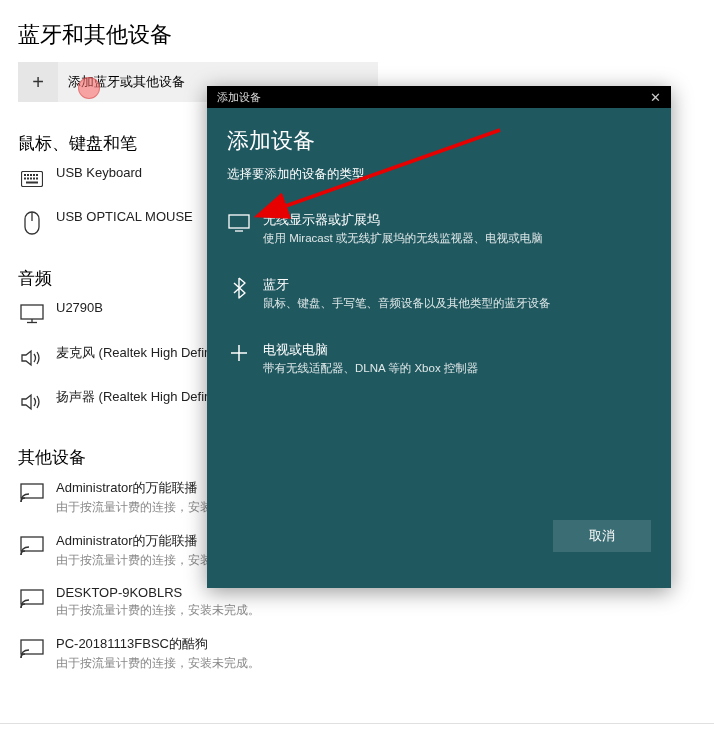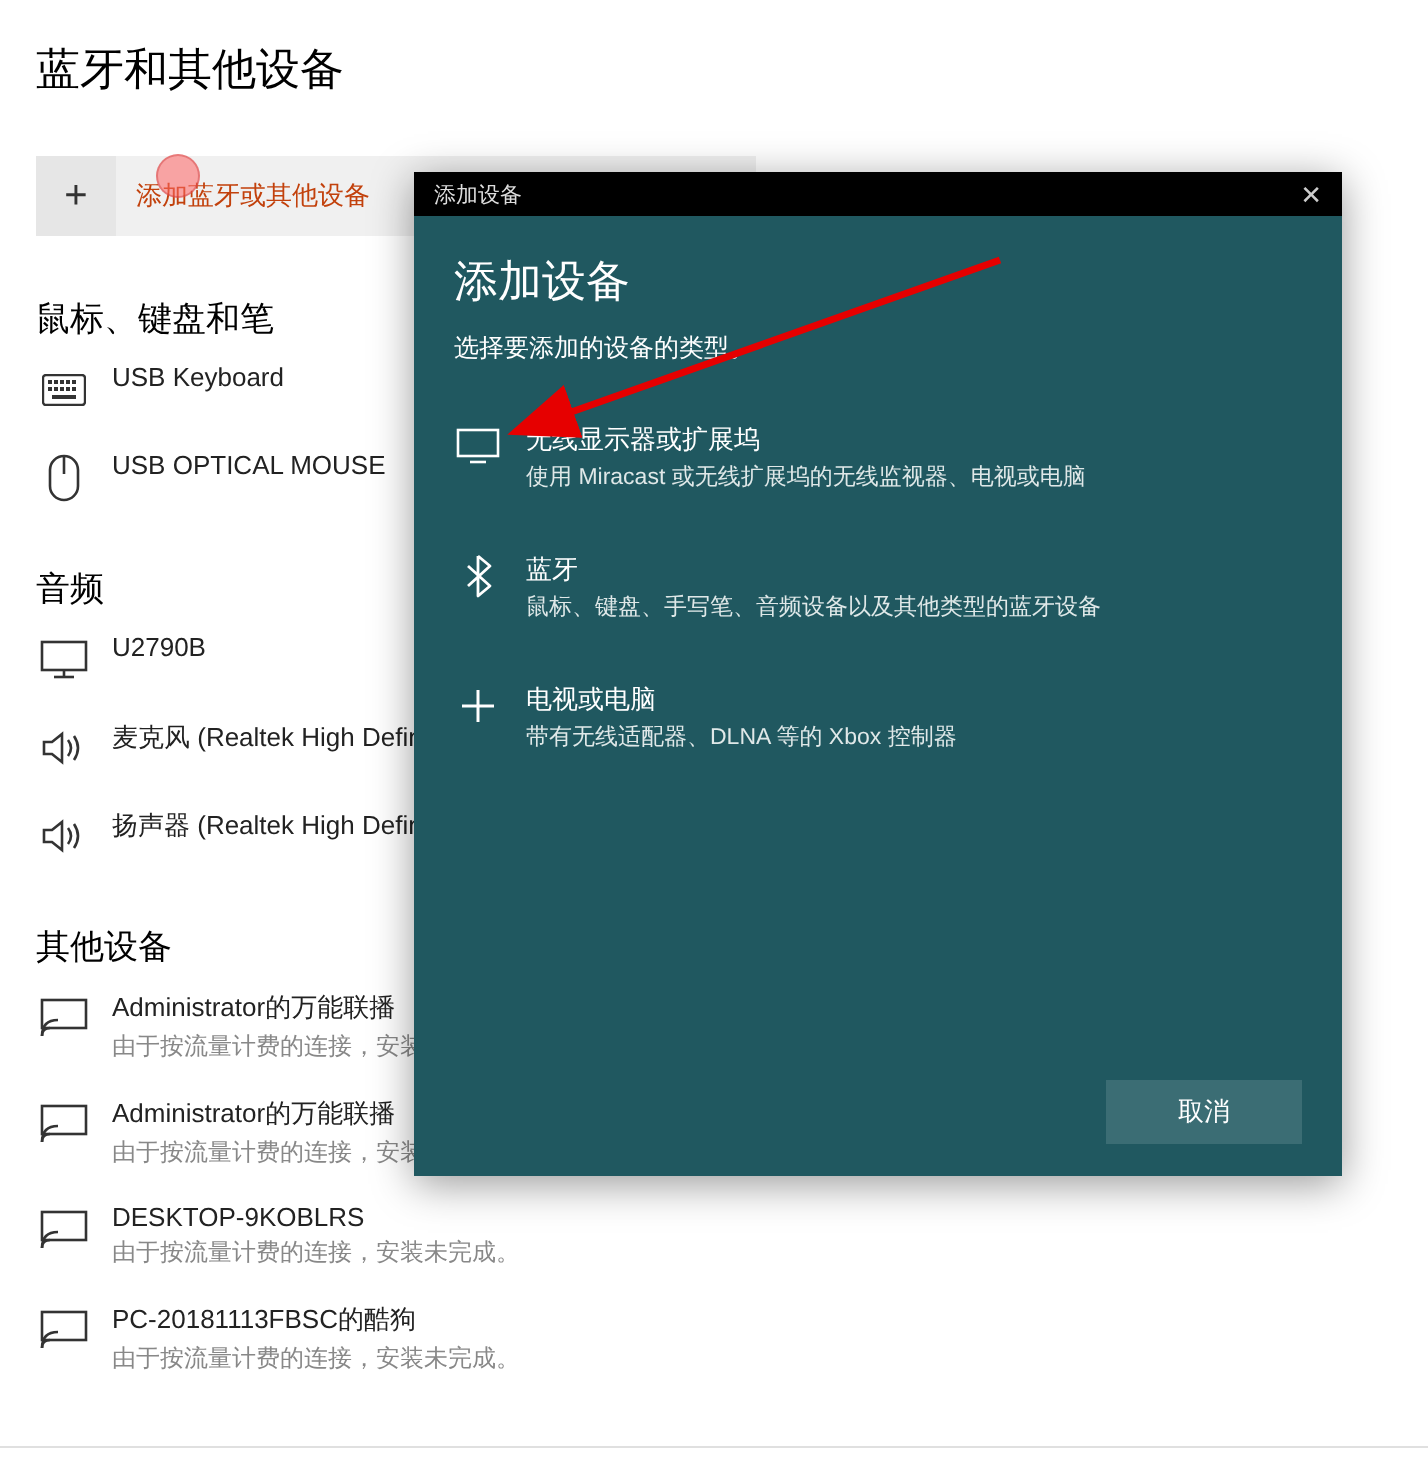"蓝牙和其他设备" .page-title { margin-bottom: 28px -> 12px }
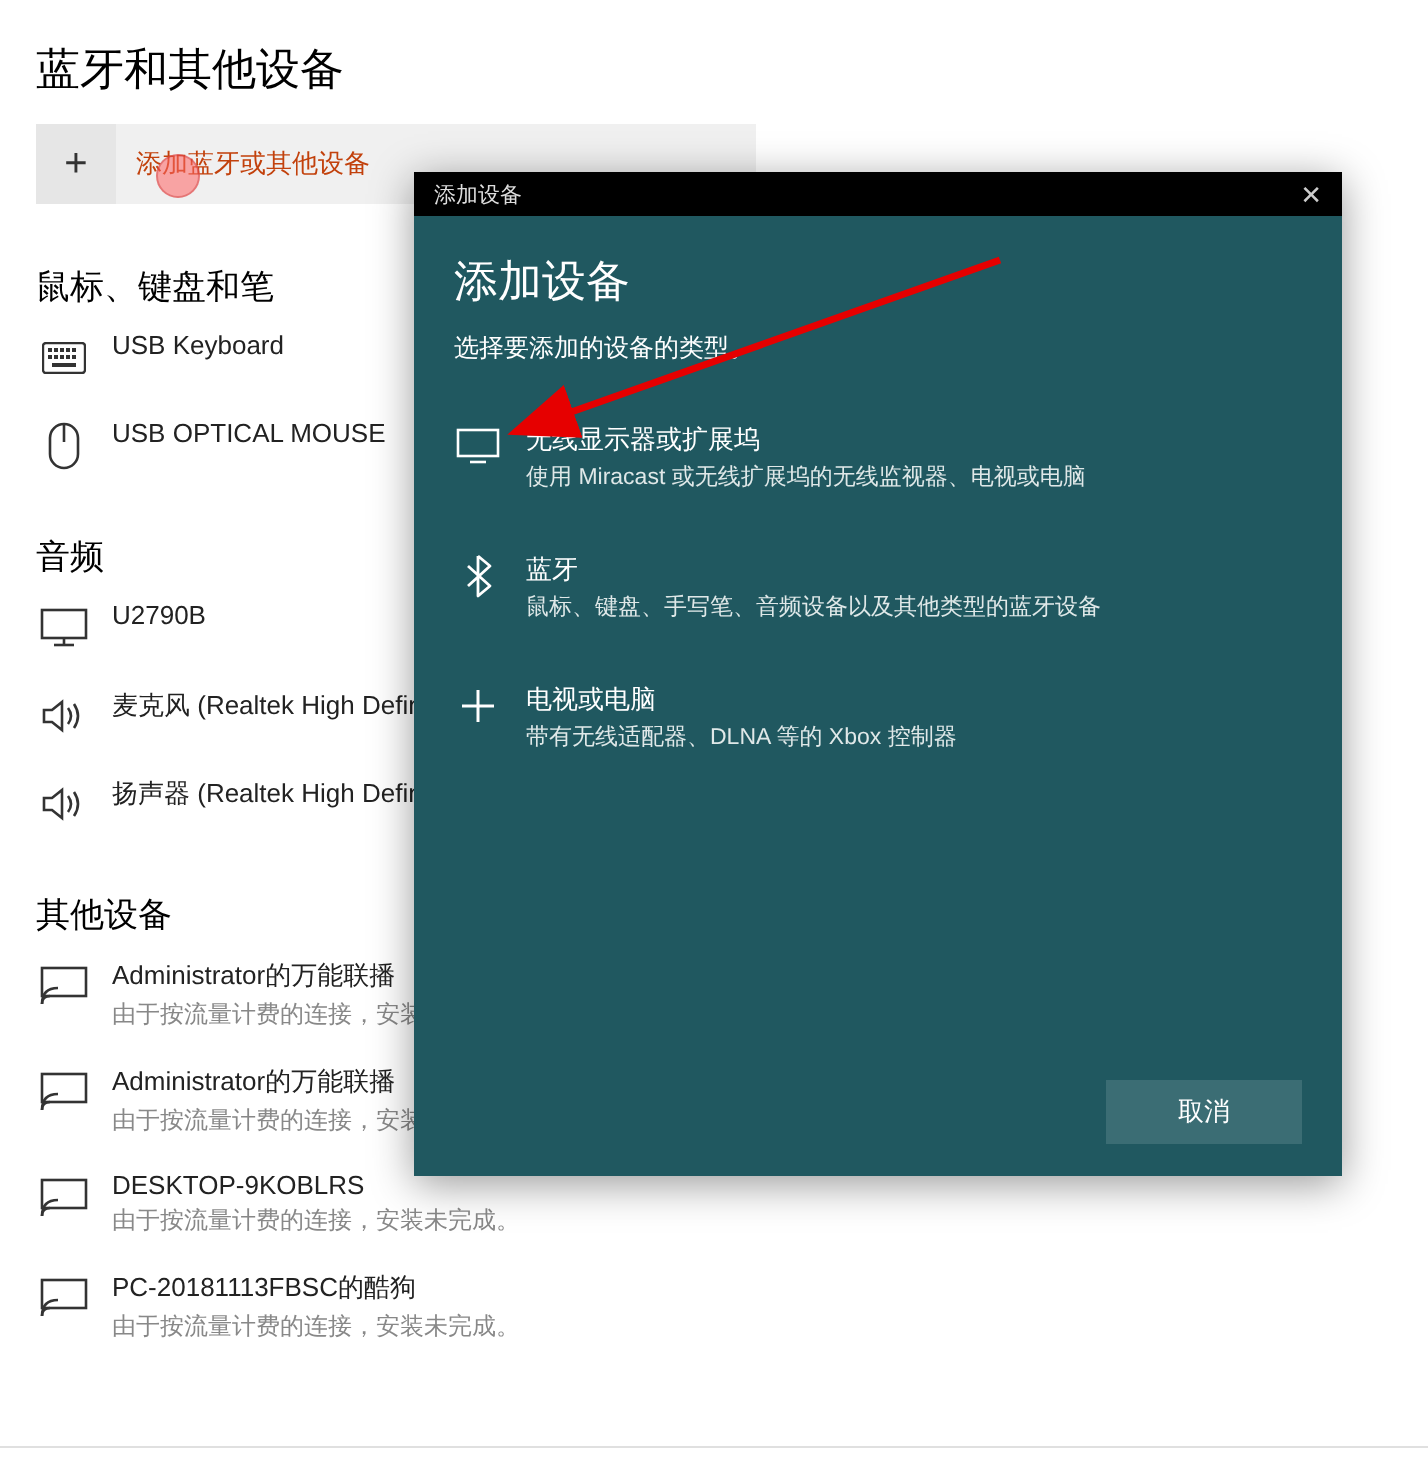"添加蓝牙或其他设备" .add-device-bar .label { color: #c2410c -> #000000 }
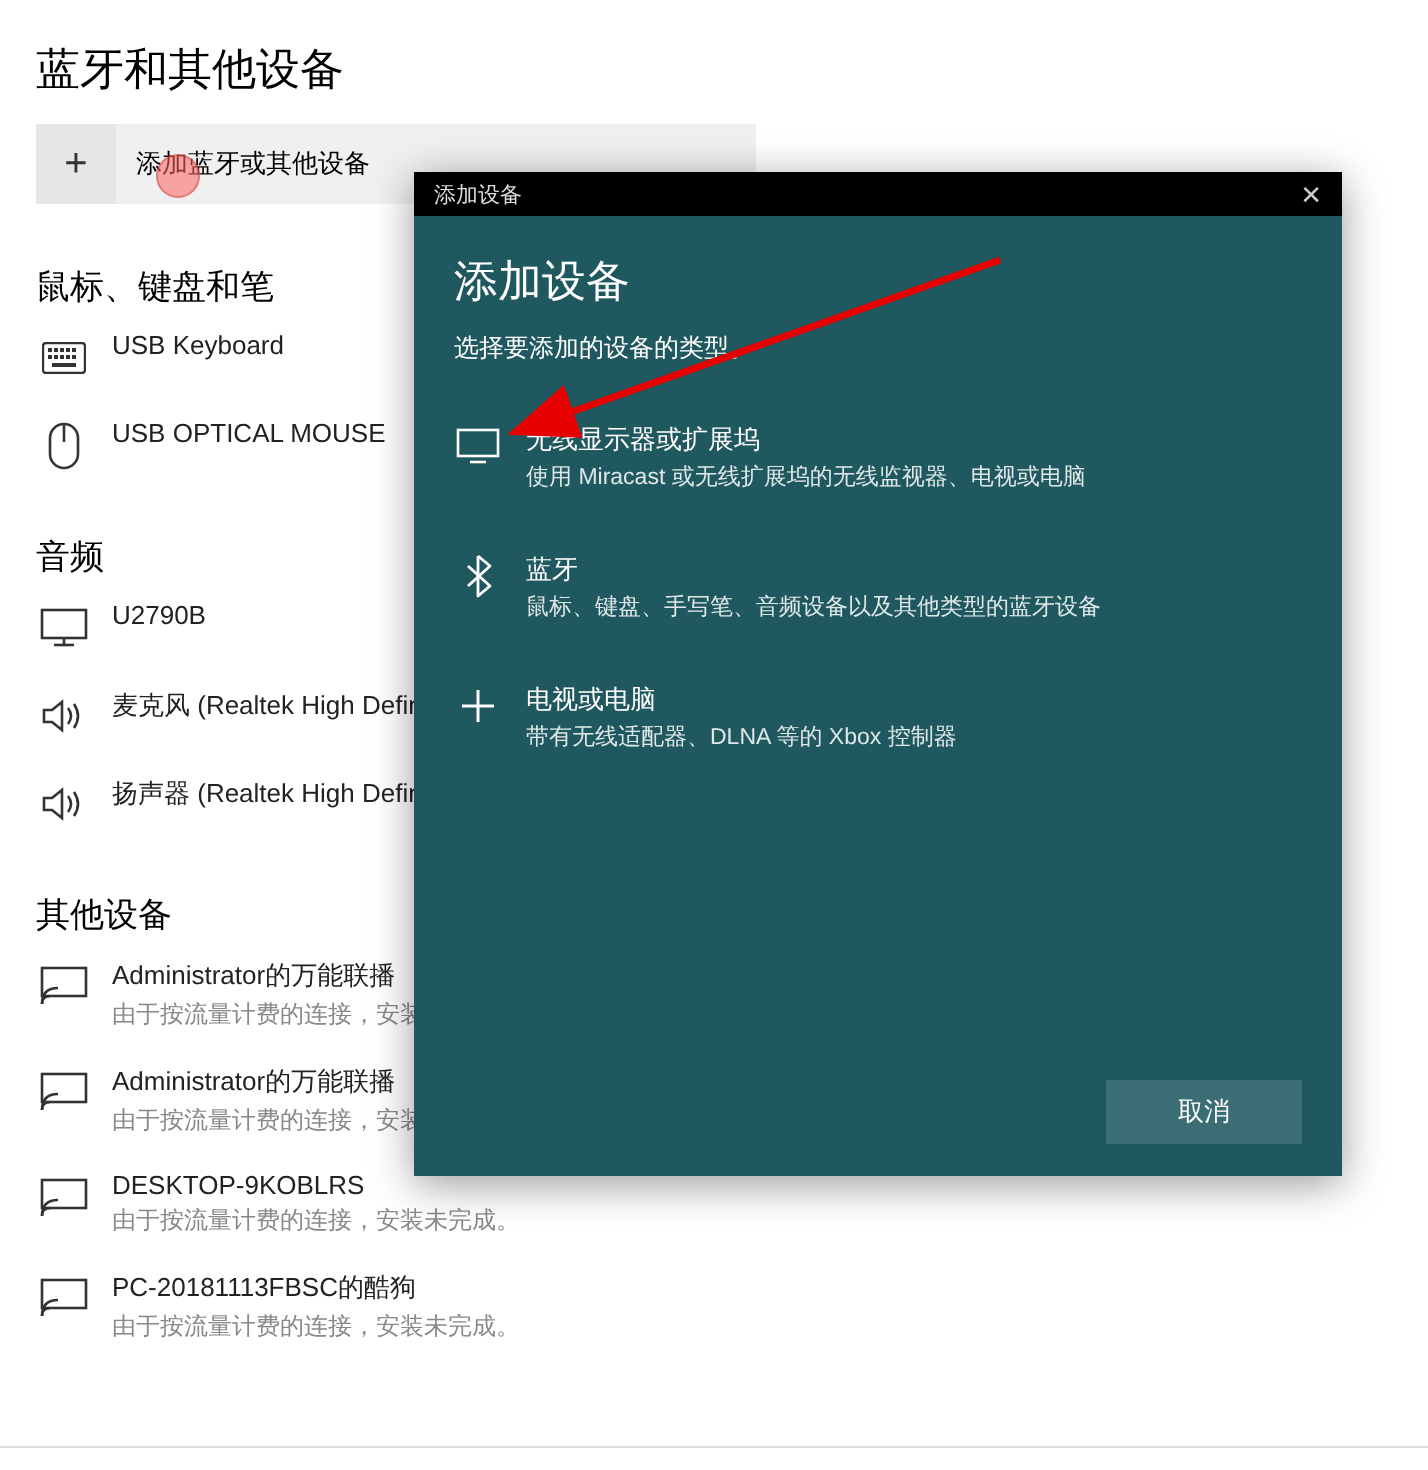"取消" .dialog-footer { padding: 14px 20px 16px -> 14px 20px 36px }
